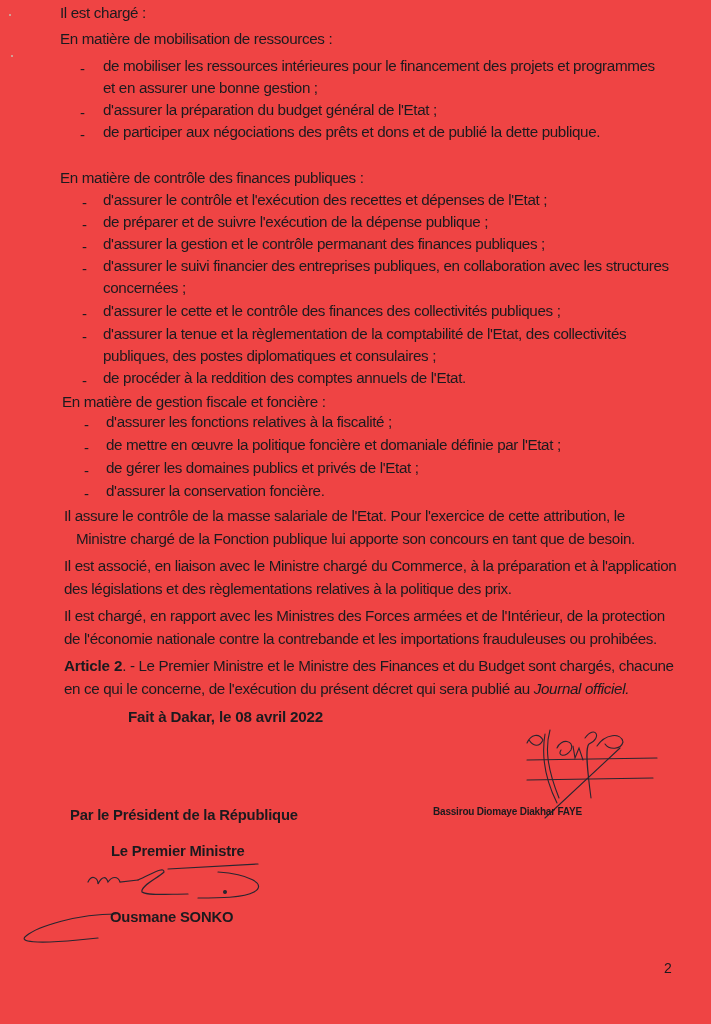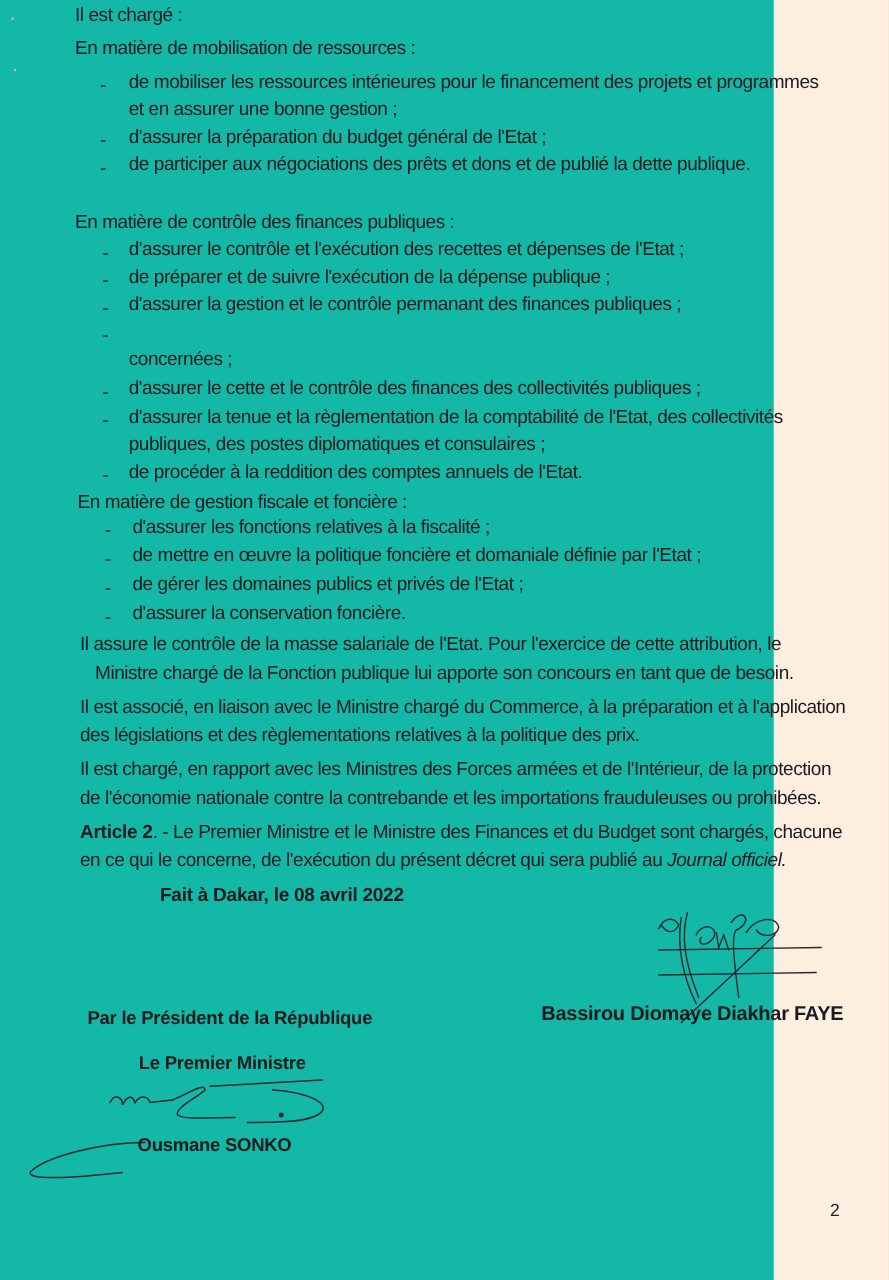"Il est chargé :" .page { background: #14b8a6 -> #ef4444; width: 619px -> 711px }
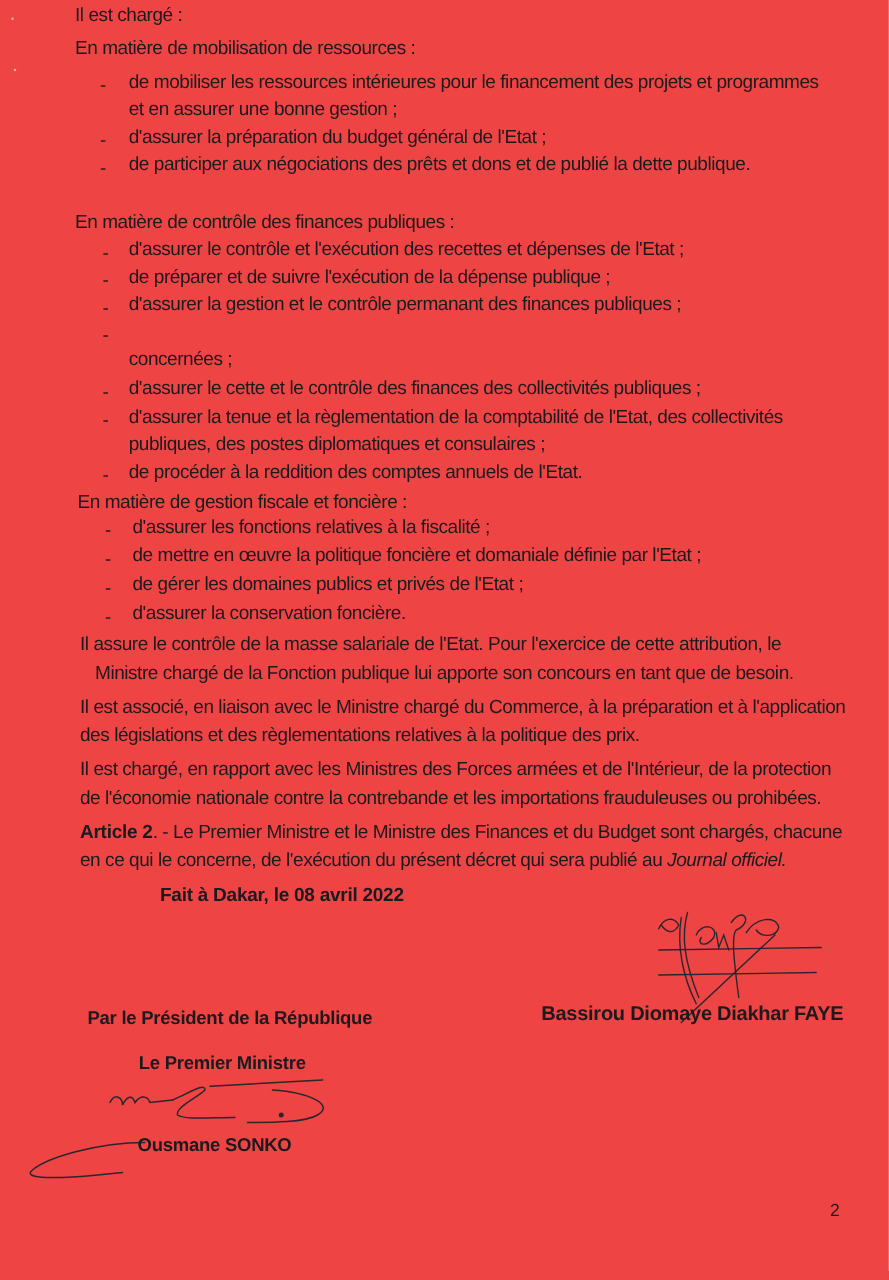"d'assurer le suivi financier des" div.t { html: none -> <div>d'assurer le suivi financier des entreprises publiques, en collaboration avec les structures</div> }
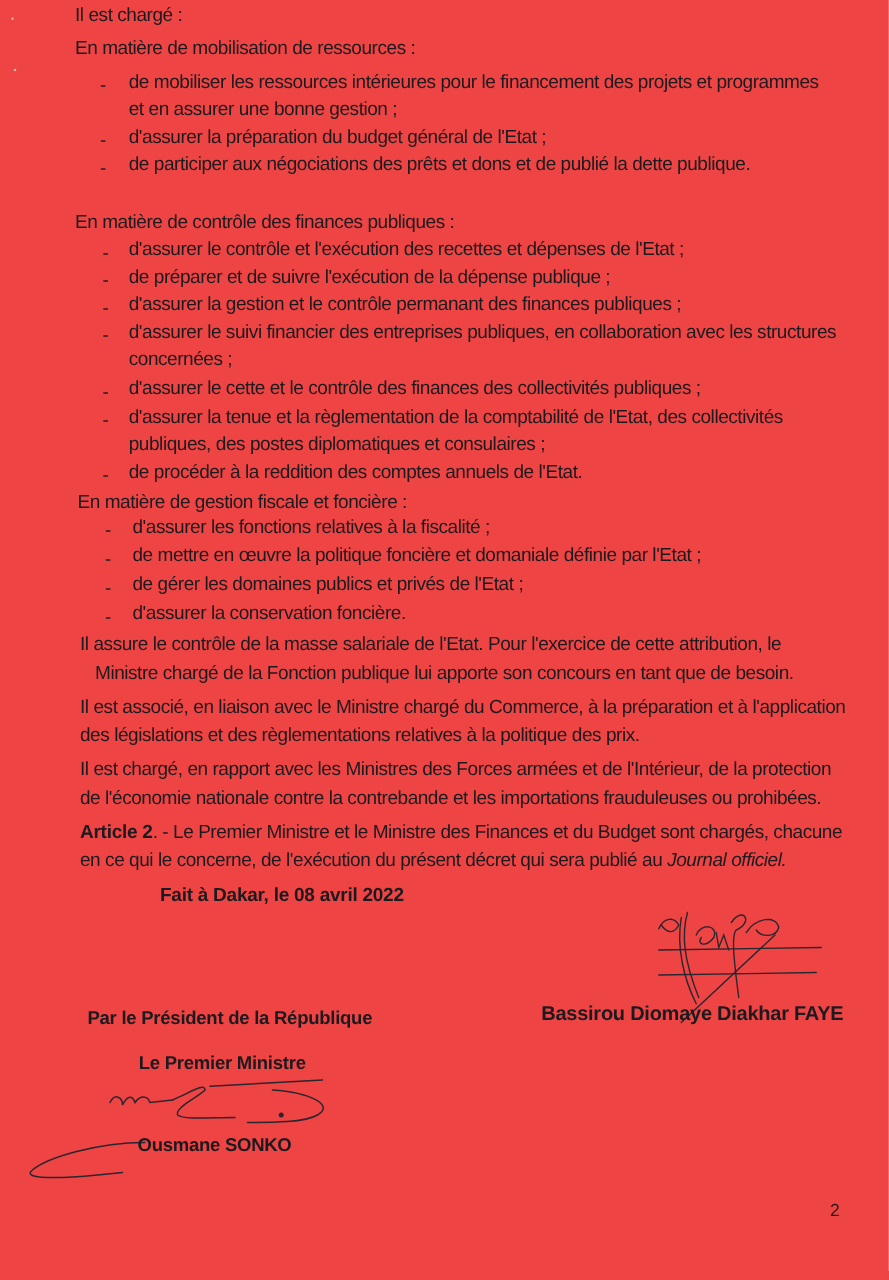"Bassirou Diomaye Diakhar FAYE" div.t { font-size: 16px -> 10px }
